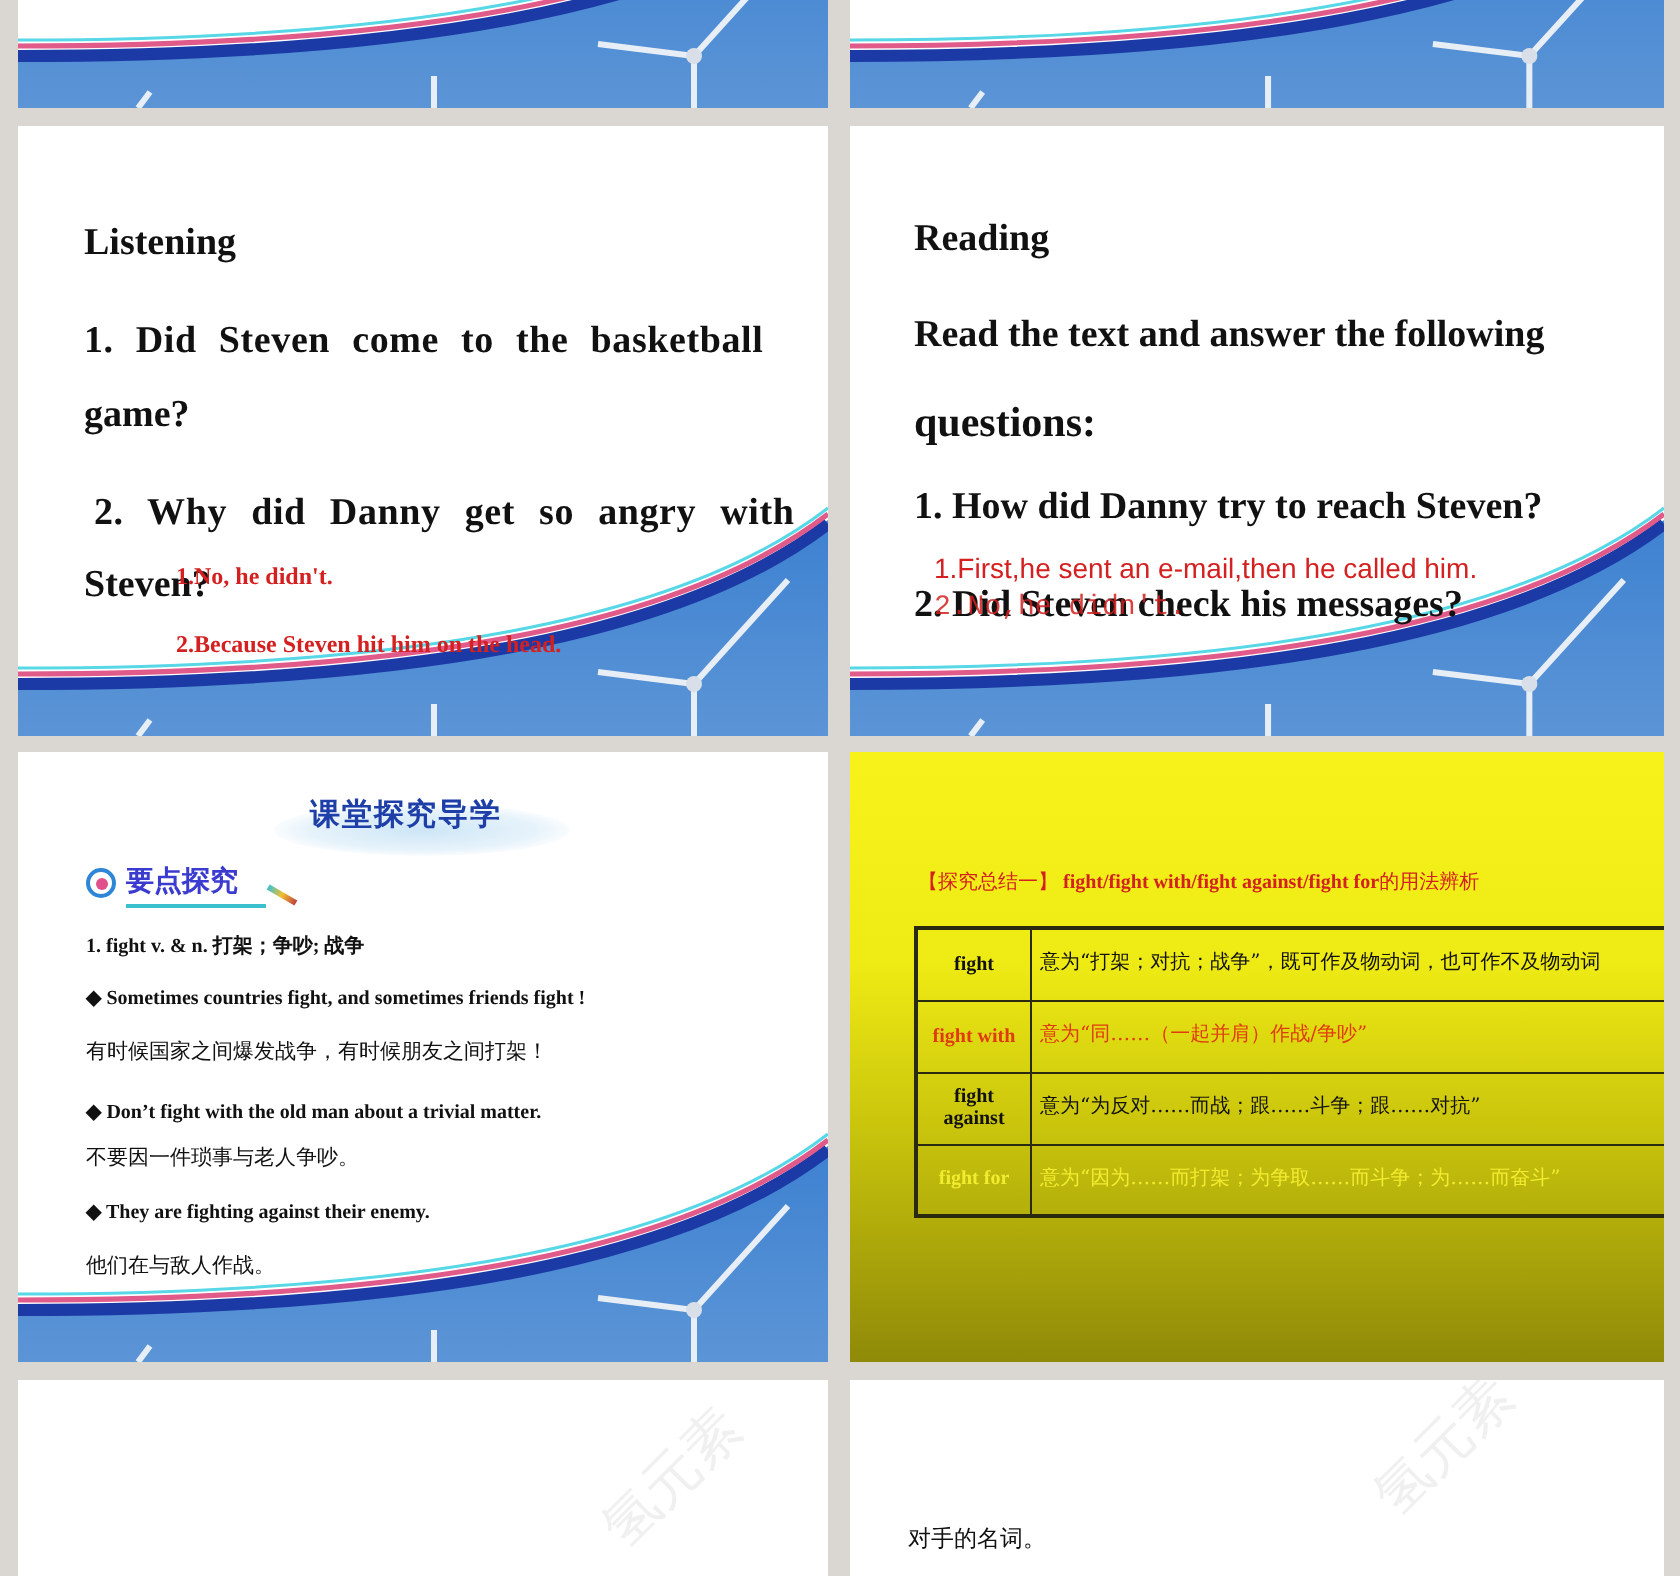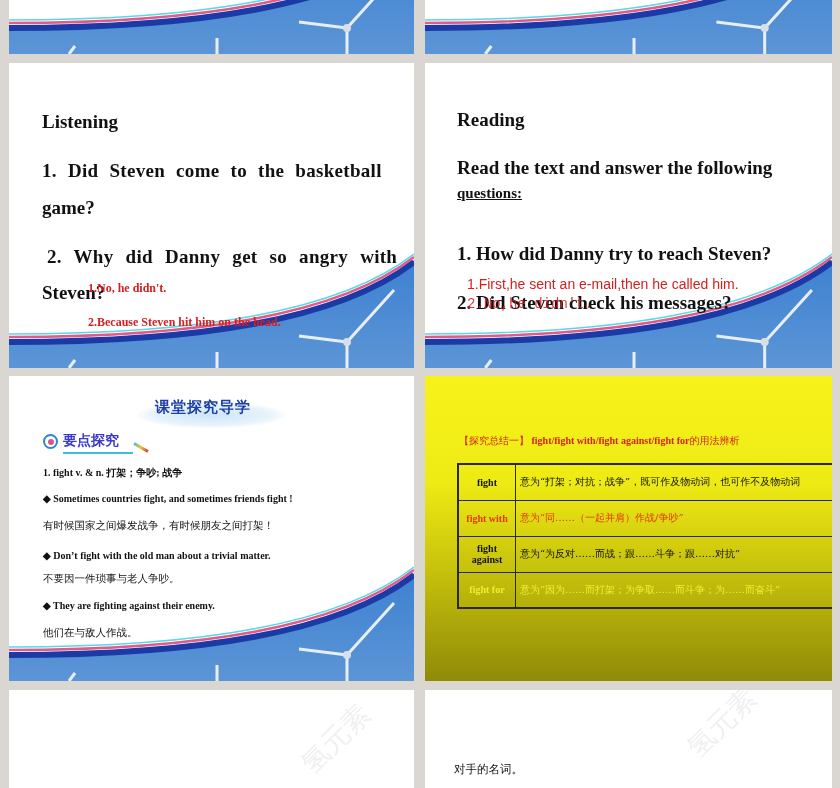"questions:" .read-inst2 { font-size: 15px -> 21px; text-decoration: underline -> none; top: 122px -> 136px }
